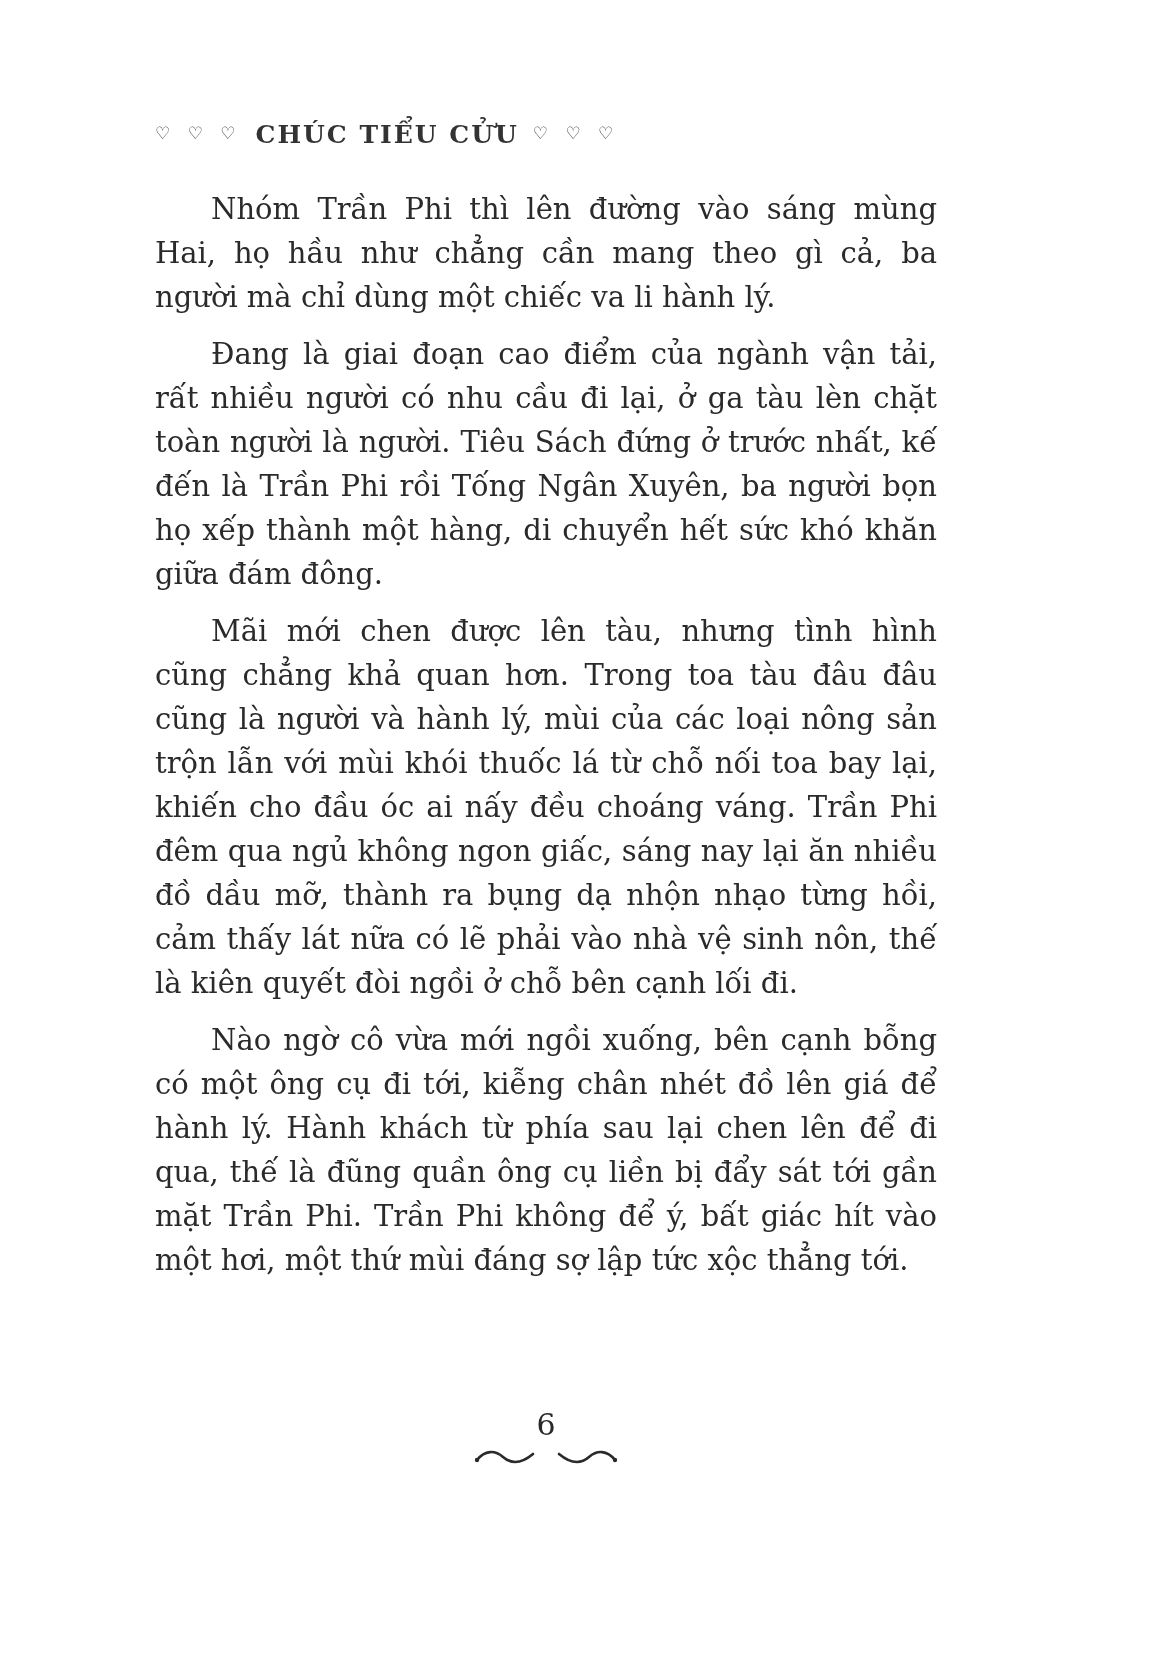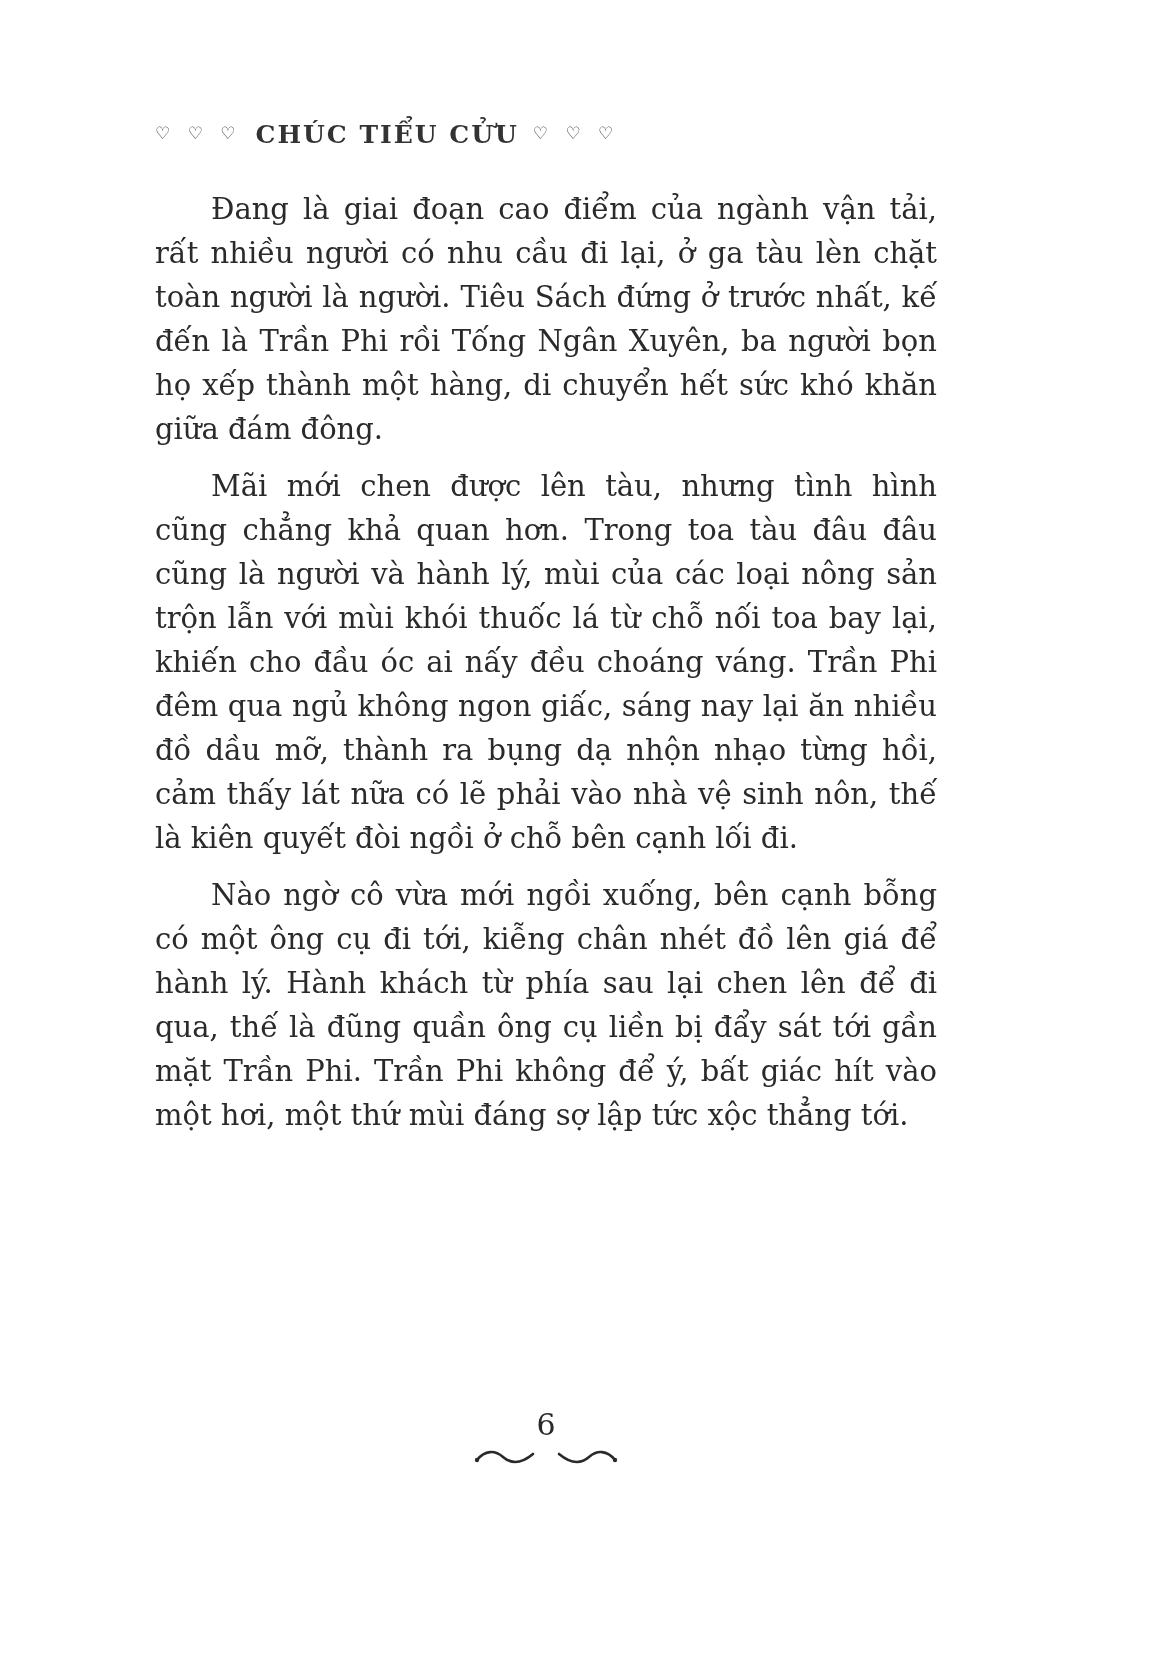"Nhóm Trần Phi thì lên" p { html: none -> <p>Nhóm Trần Phi thì lên đường vào sáng mùng Hai, họ hầu như chẳng cần mang theo gì cả, ba người mà chỉ dùng một chiếc va li hành lý.</p> }
